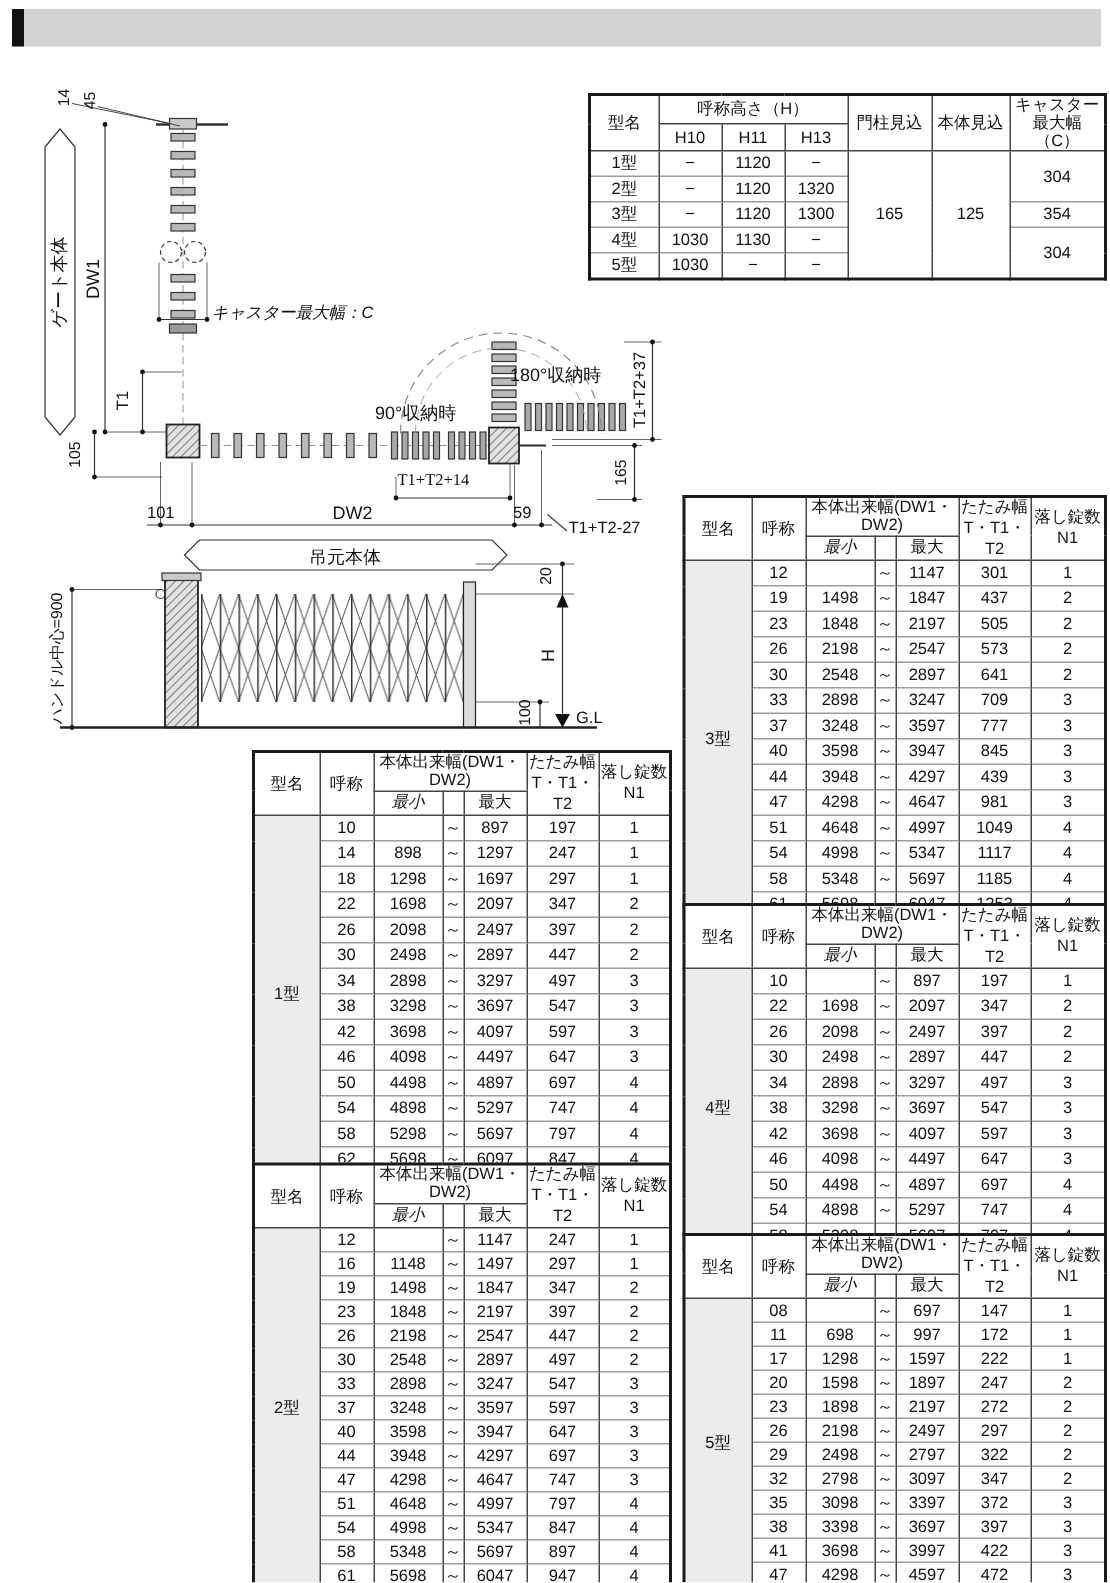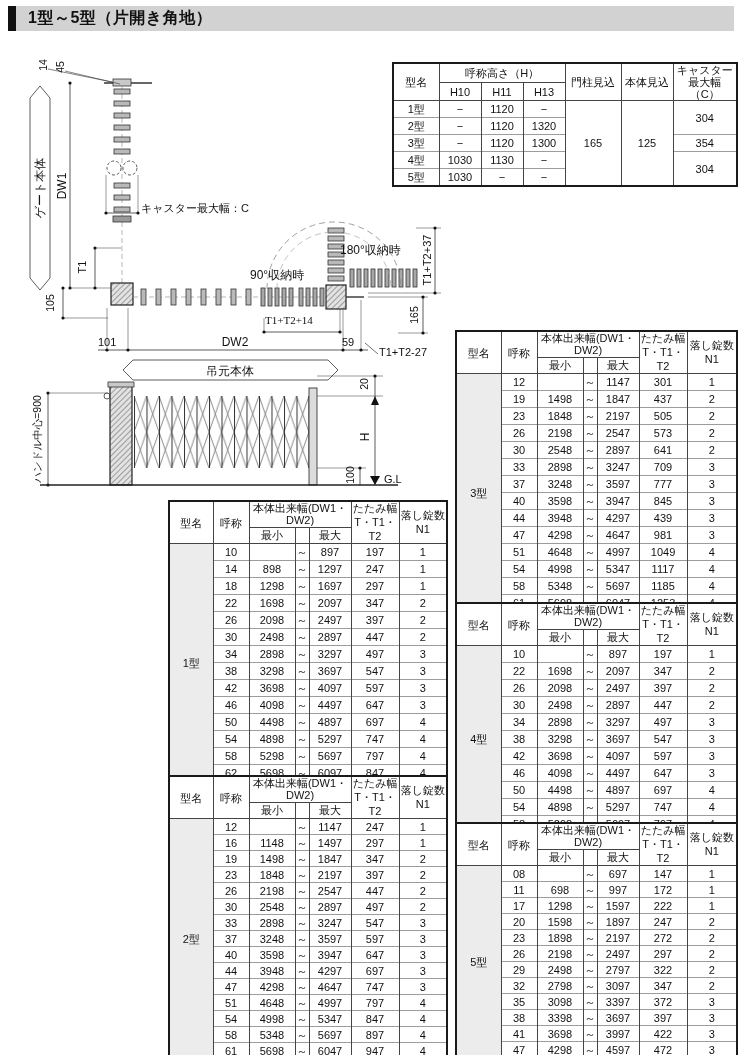"1型～5型（片開き角地）" div.title-text { html: <div>1型～5型（片開き角地）</div> -> none }
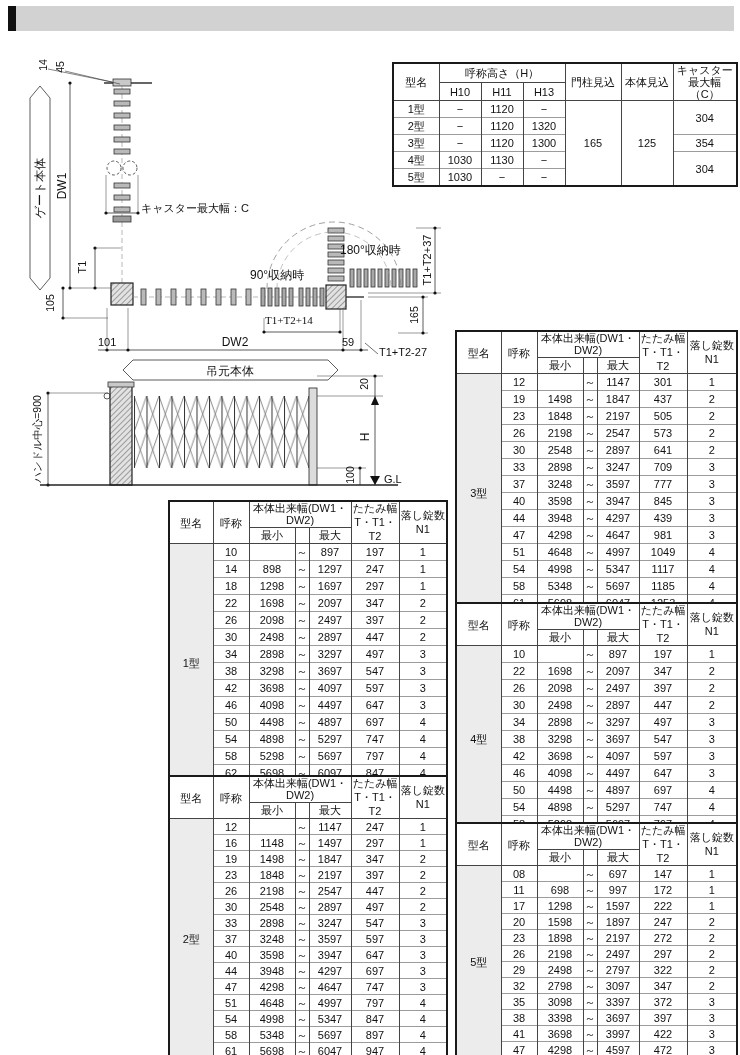"キャスター最大幅：C" div.dlabel { font-style: none -> italic }
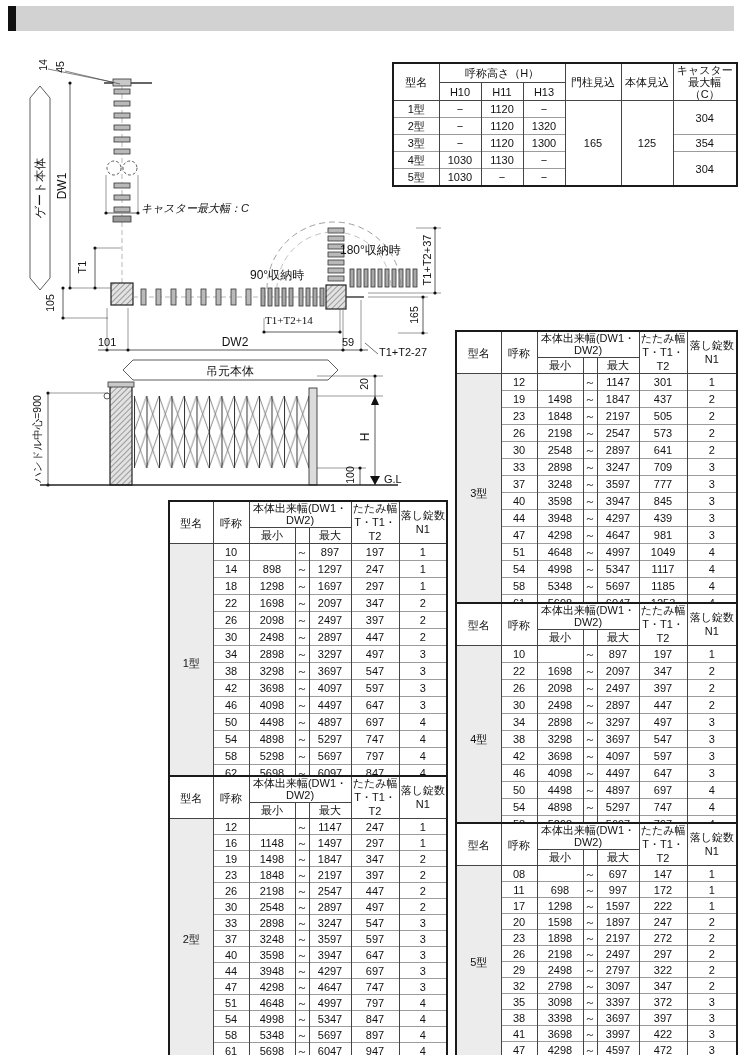"最小" .sub-min { font-style: none -> italic }
